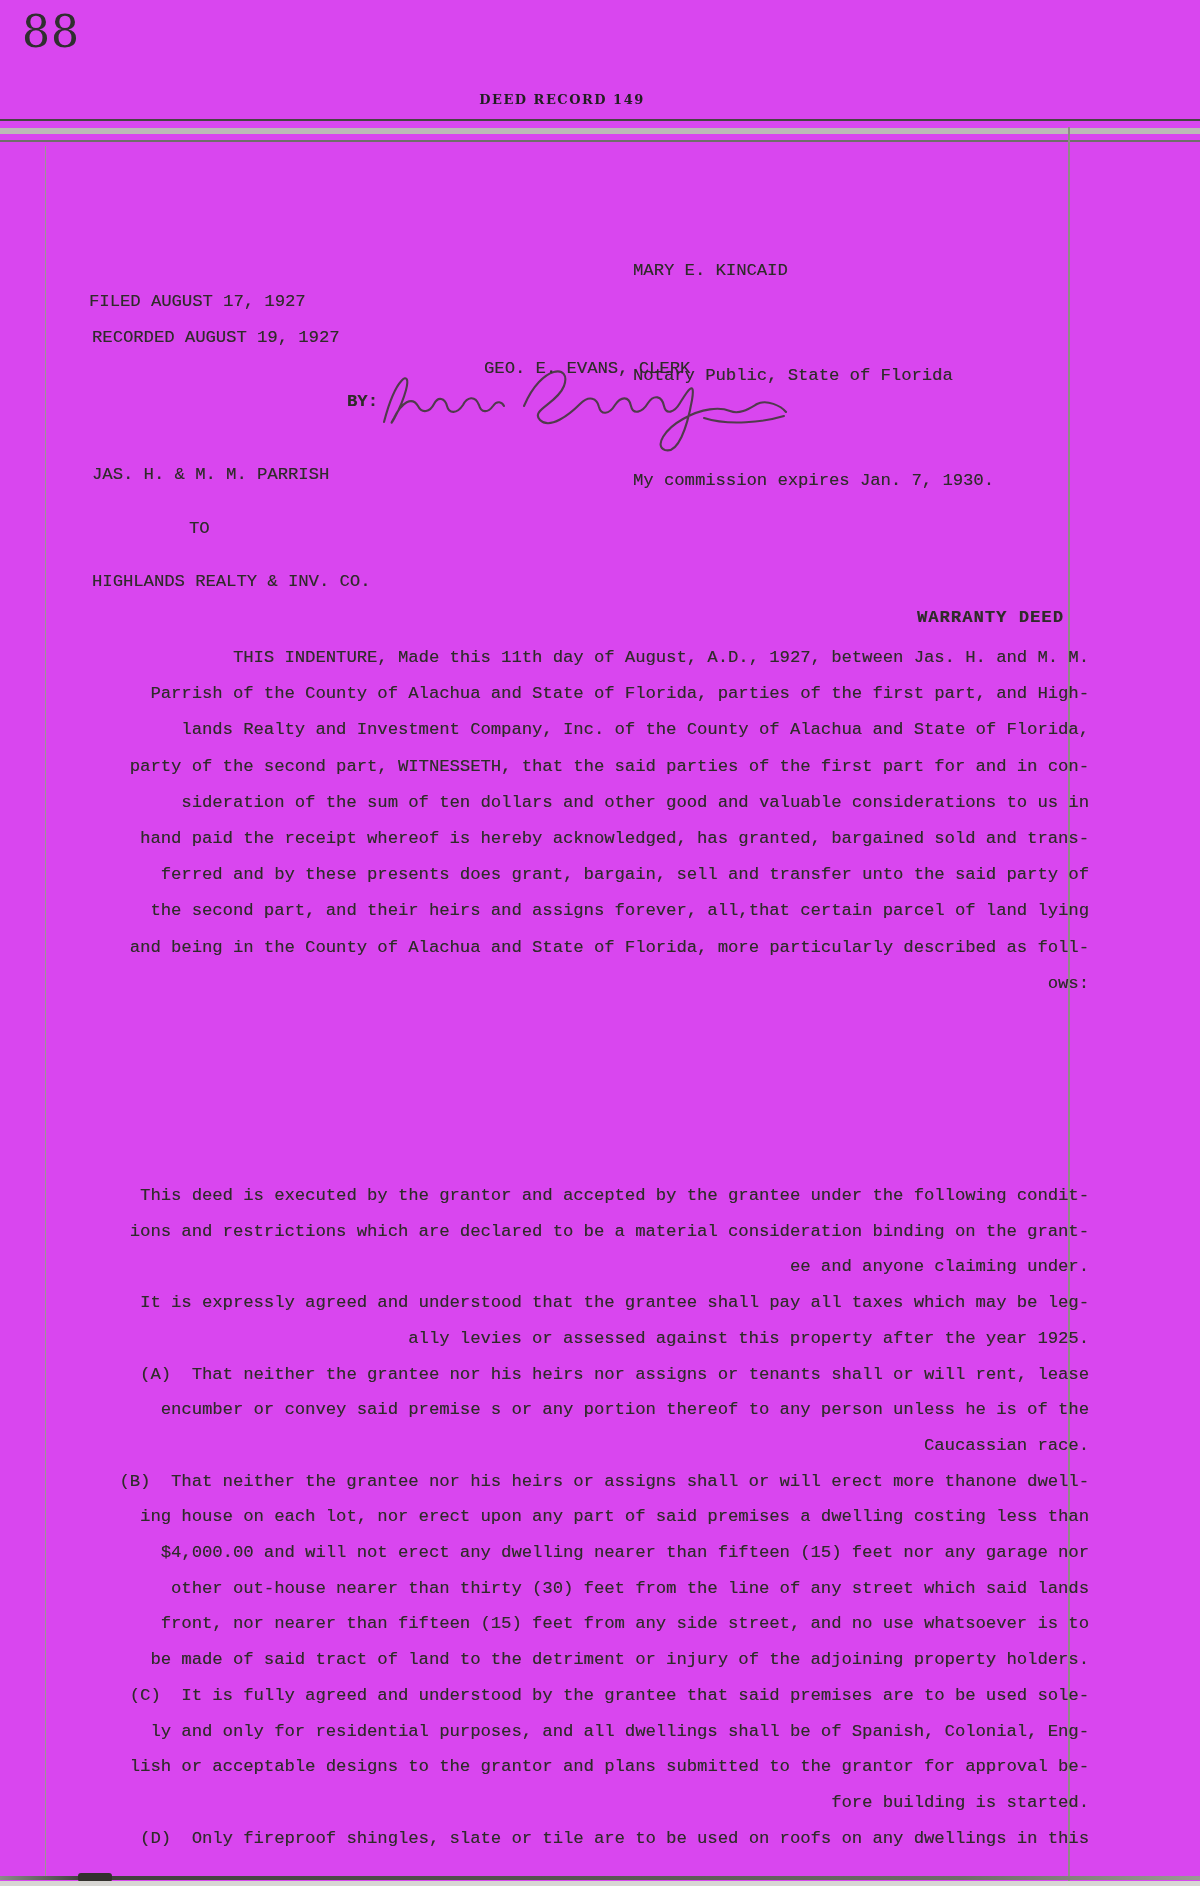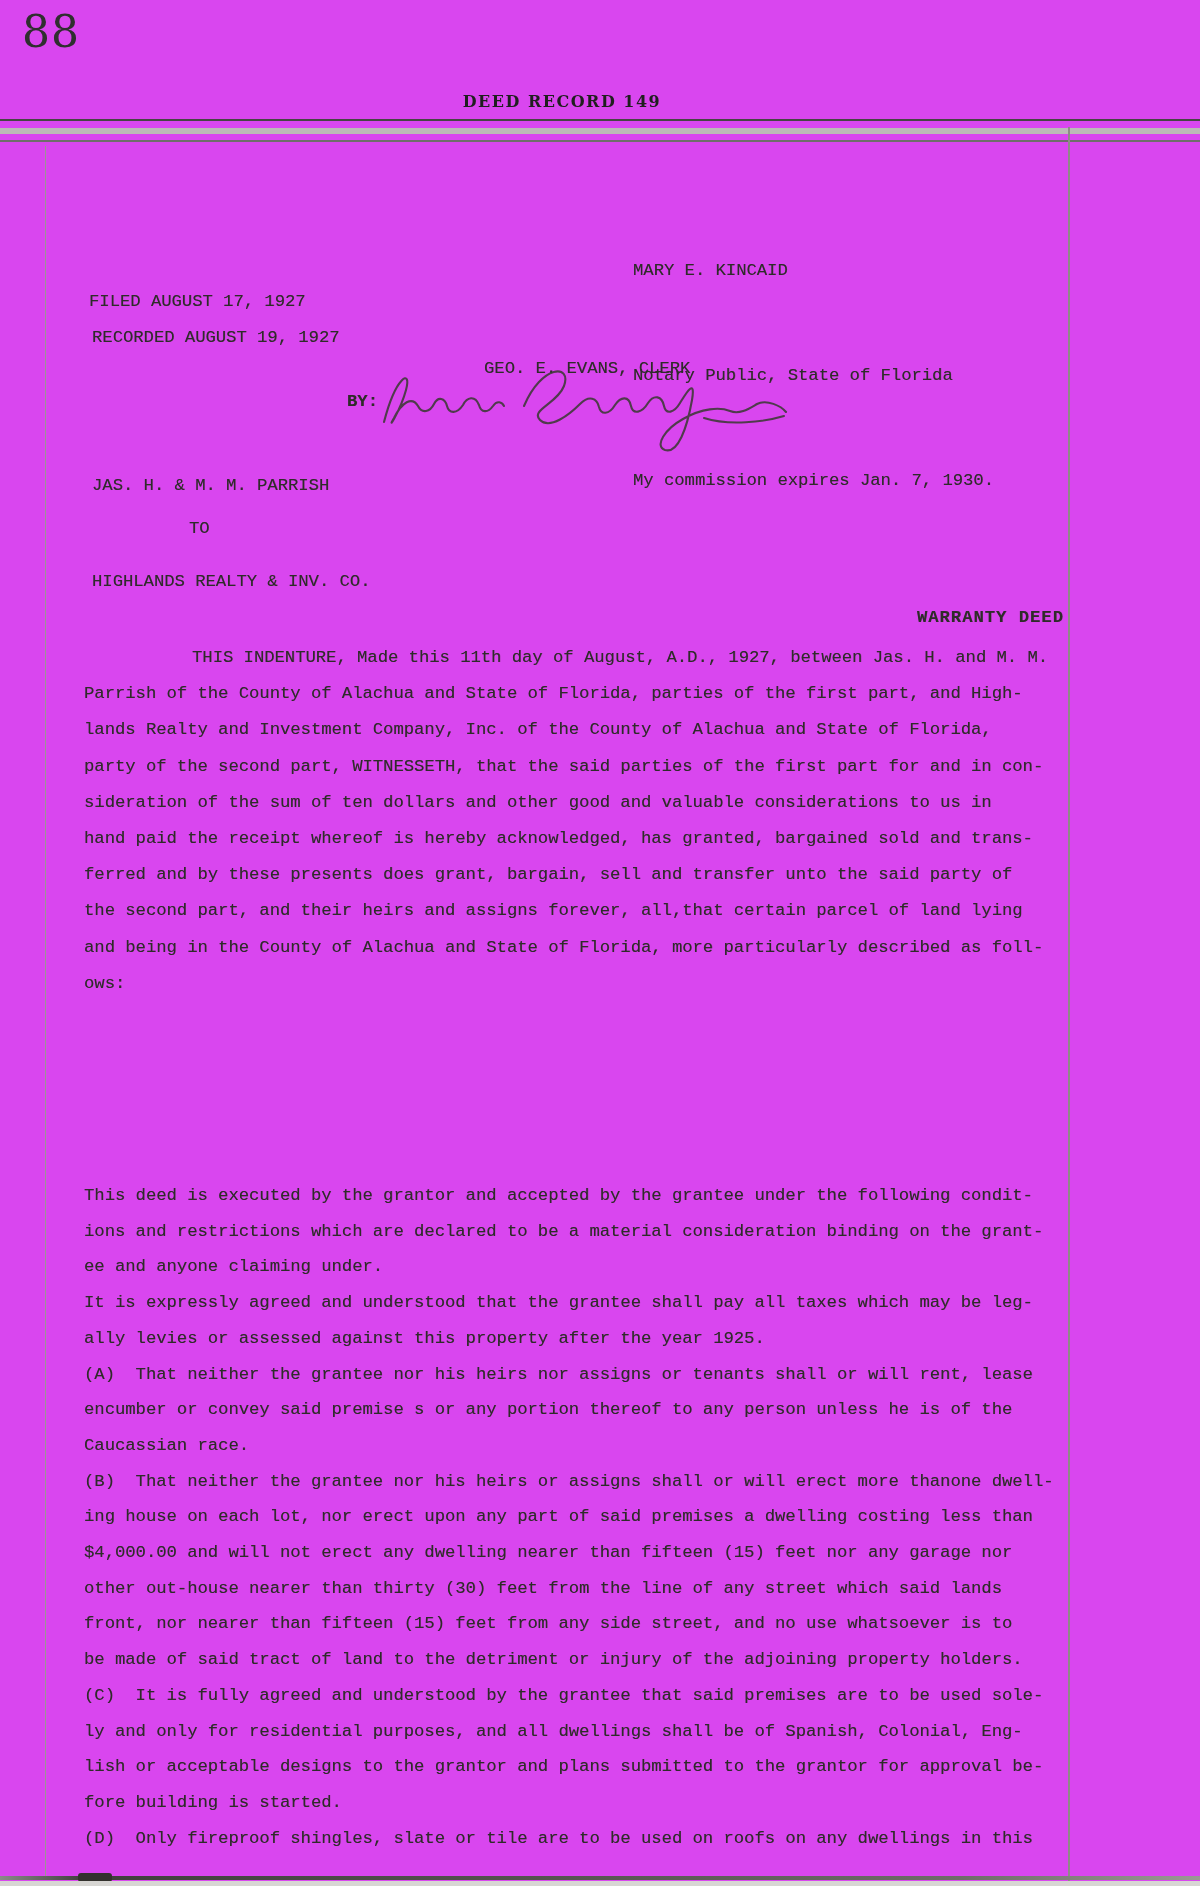"DEED RECORD 149" .header-title { font-size: 16px -> 13px }
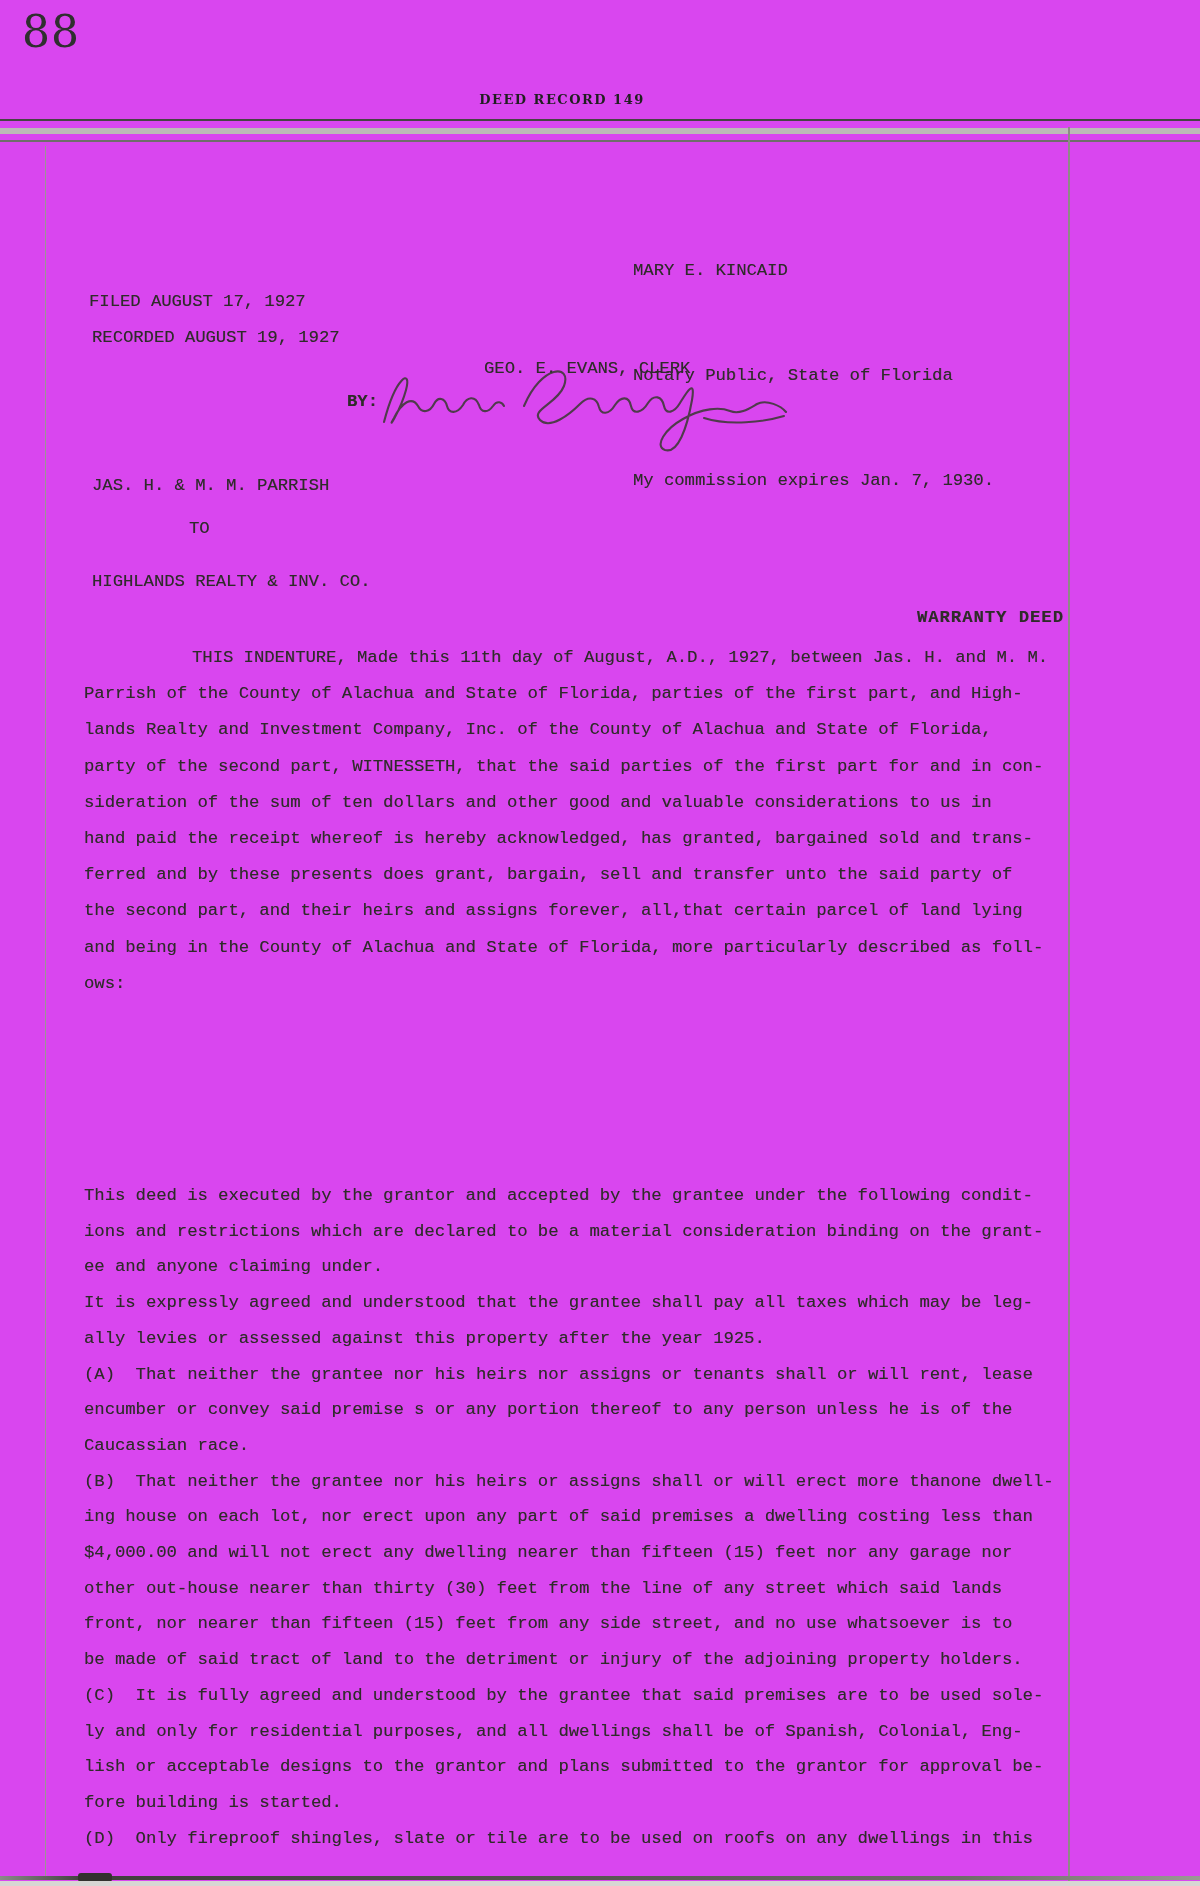"JAS. H. & M. M." .grantor { margin-top: 11px -> none }
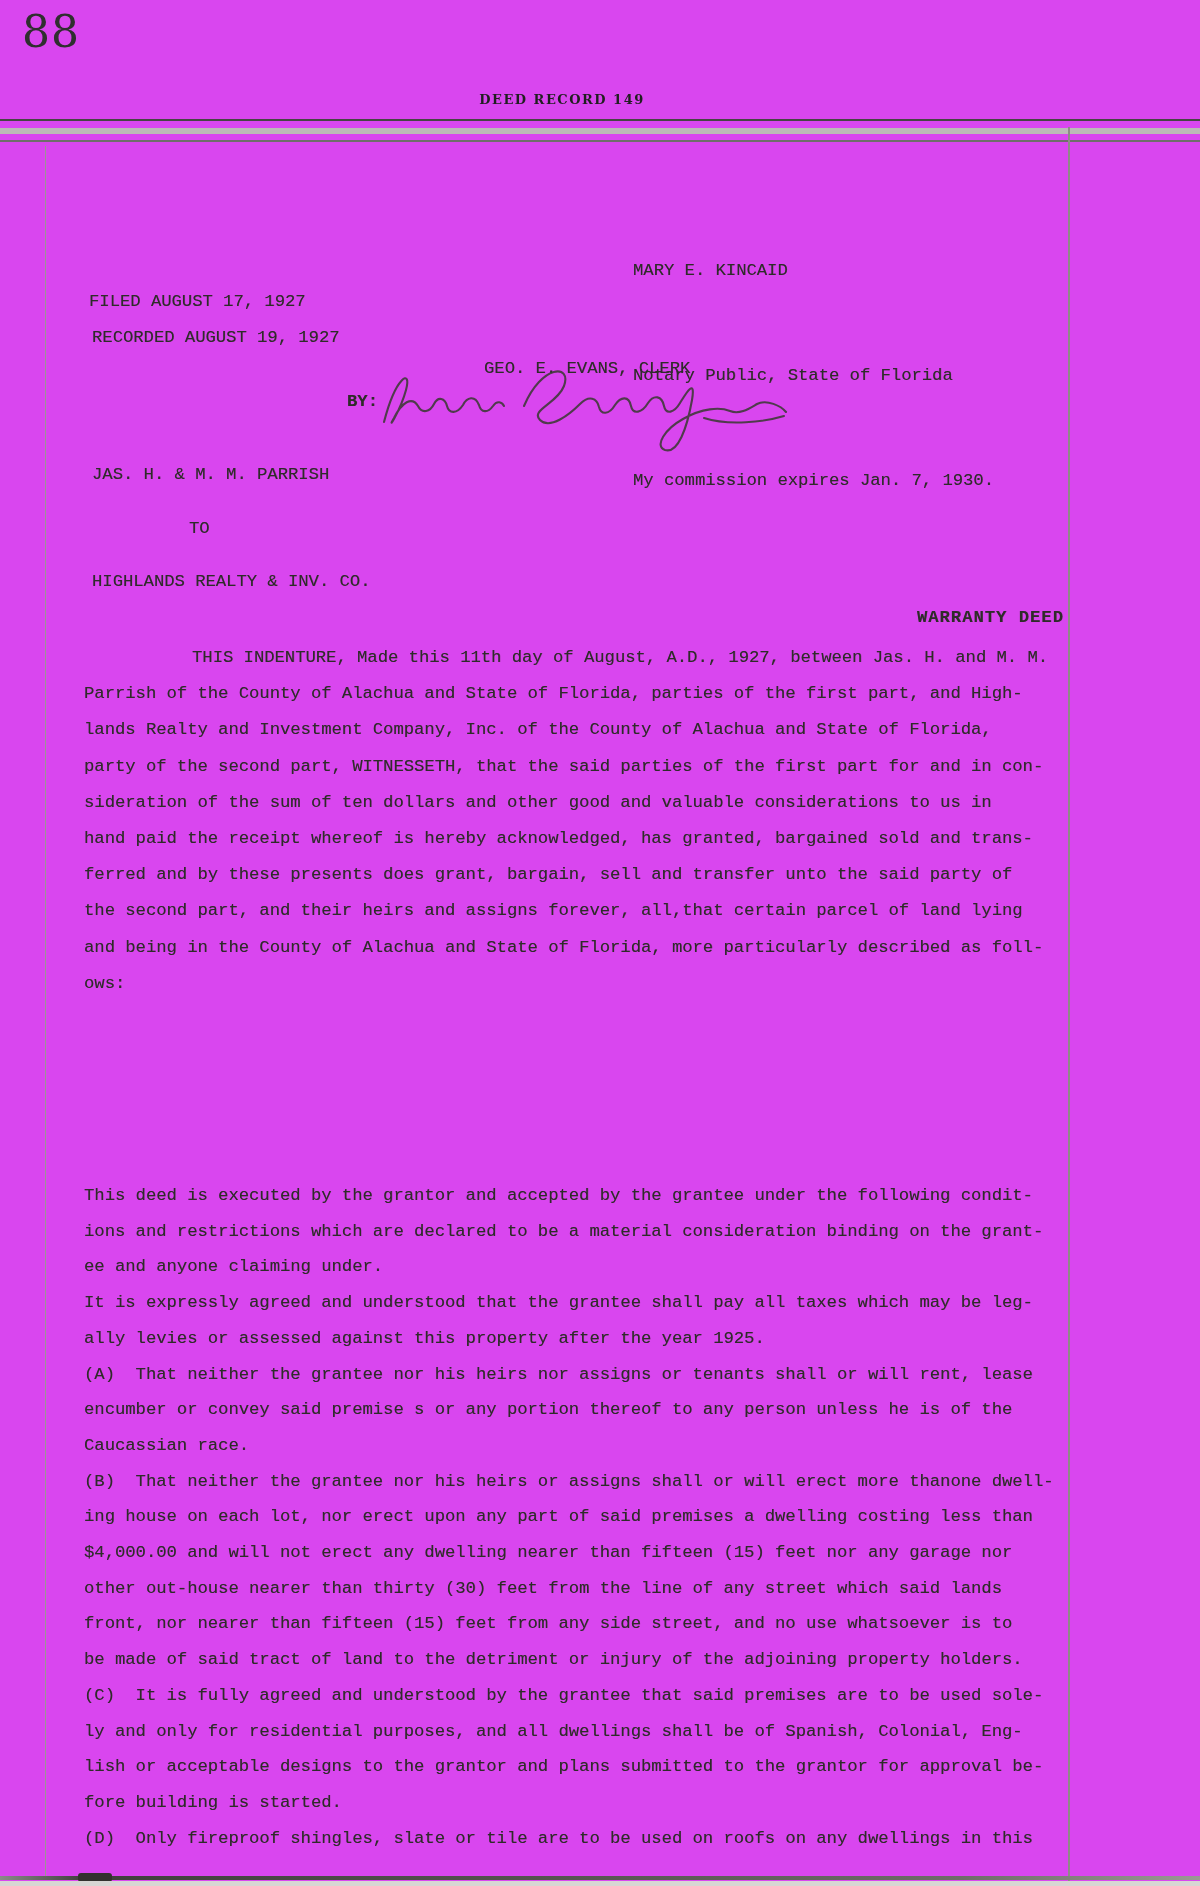"THIS INDENTURE, Made this 11th" .block { text-align: none -> right }
